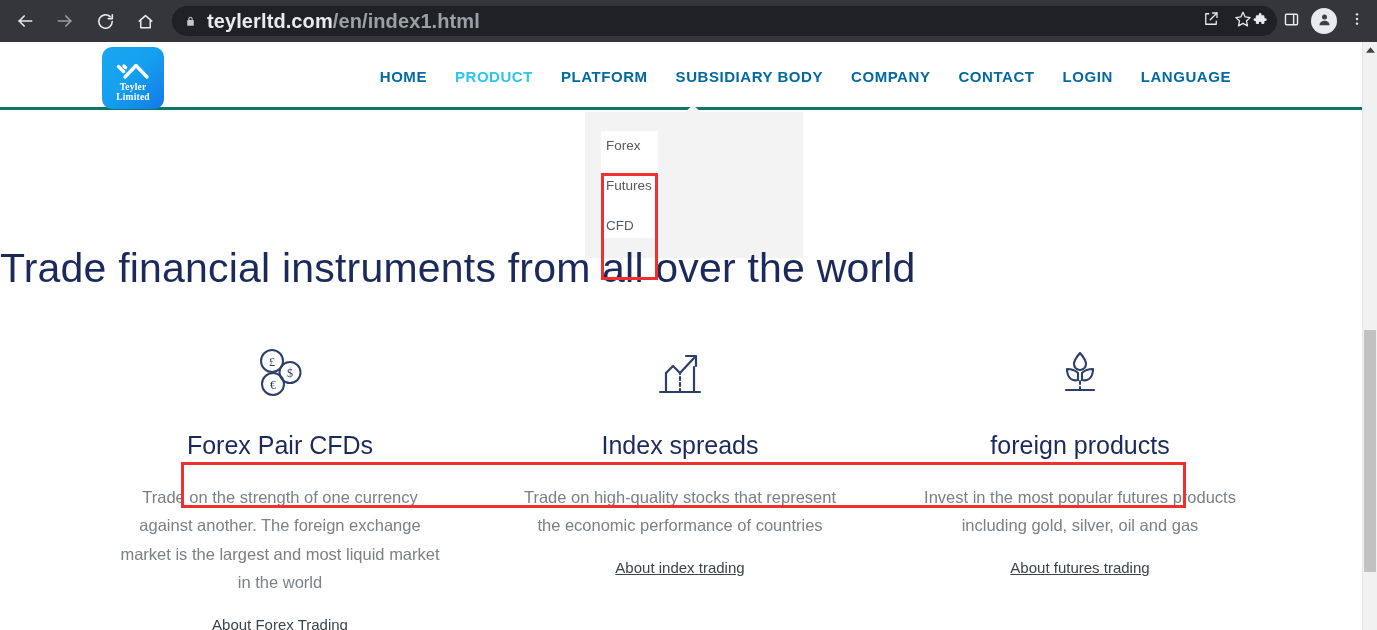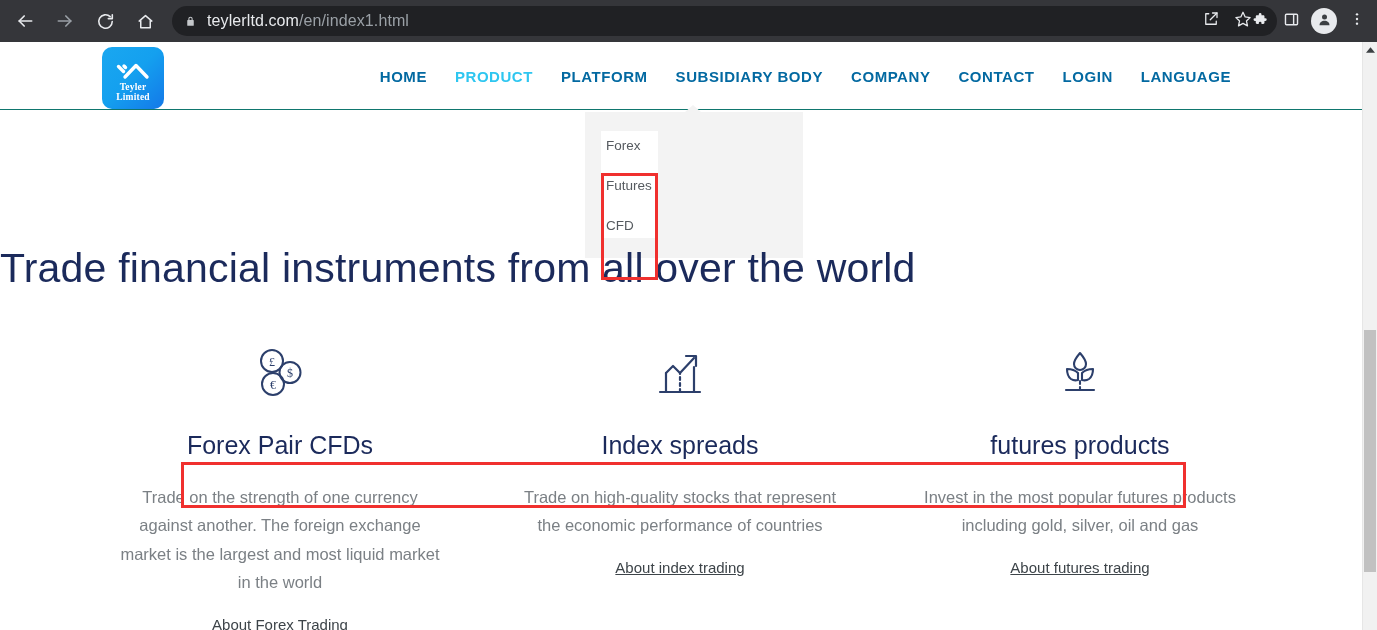"teylerltd.com/en/index1.html" #url-text { font-size: 16px -> 20px; font-weight: none -> bold }
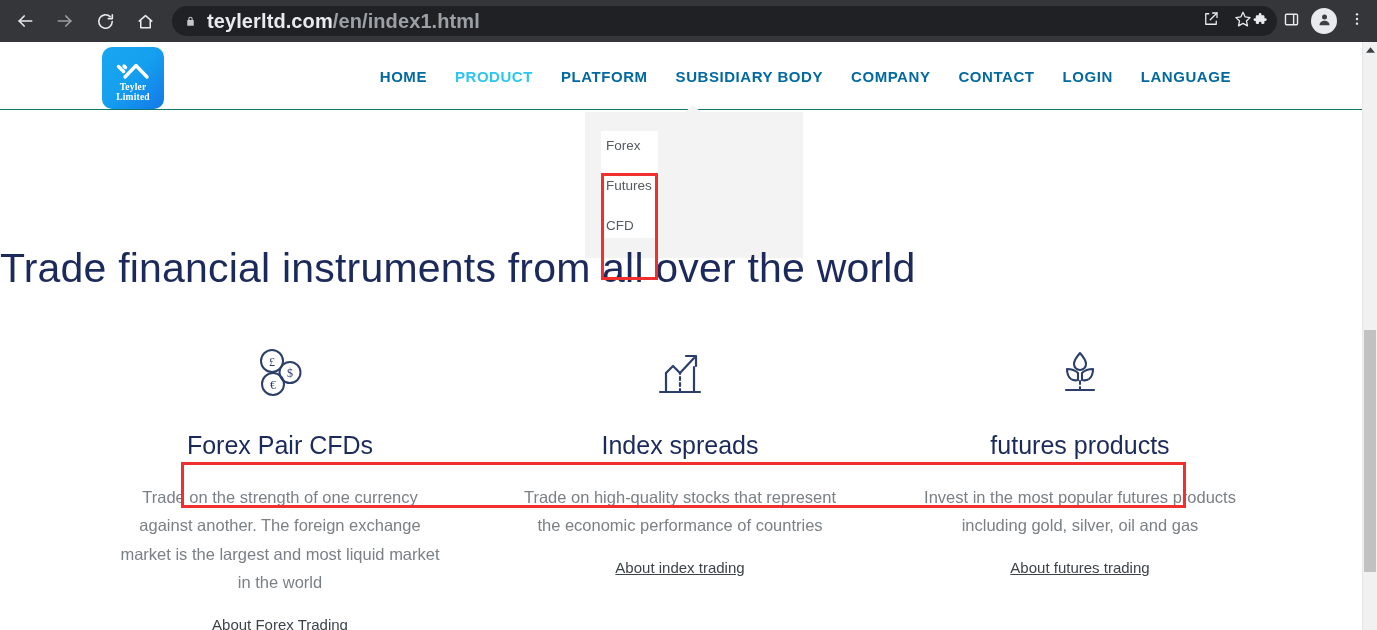"Teyler Limited" #site-header { border-bottom: 1px solid #0f766e -> 3px solid #0f766e }
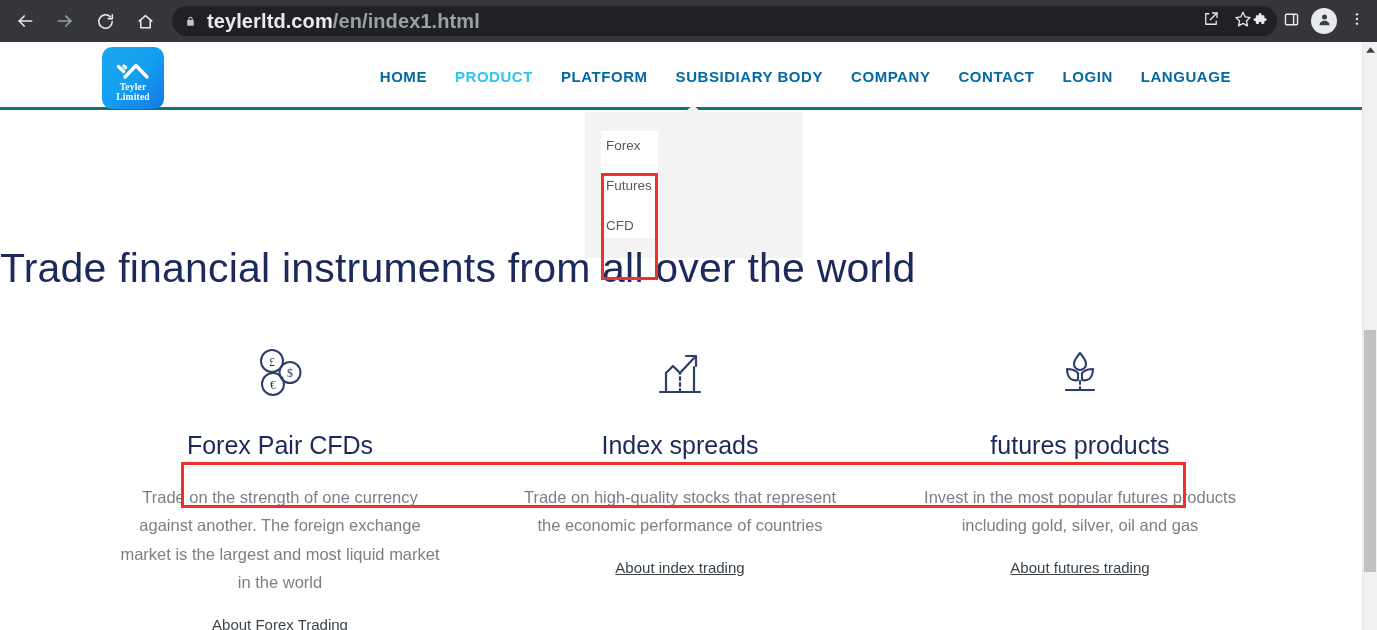"futures products" div.feature-title { text: futures -> foreign }
